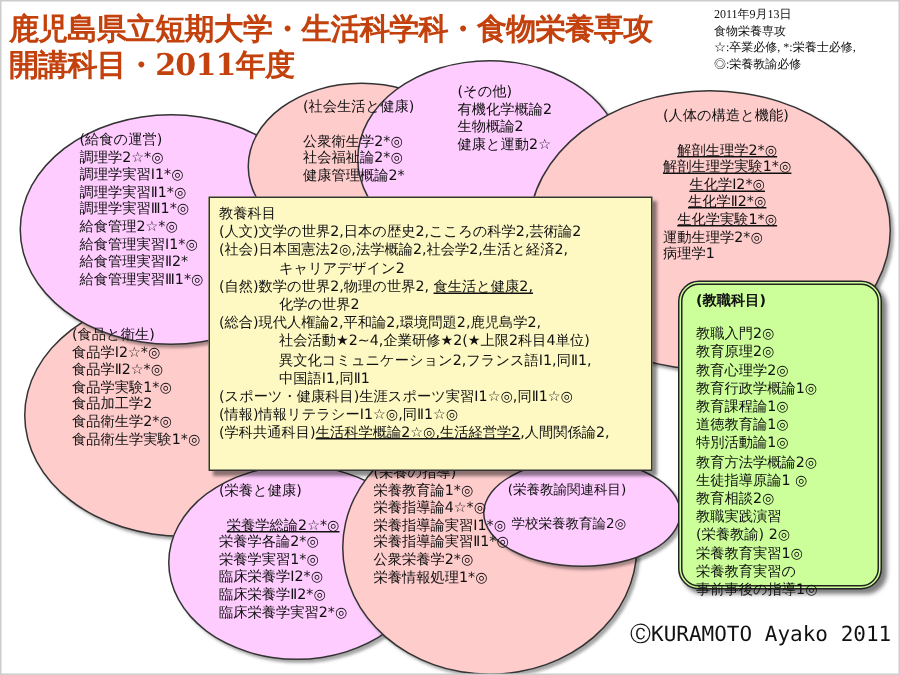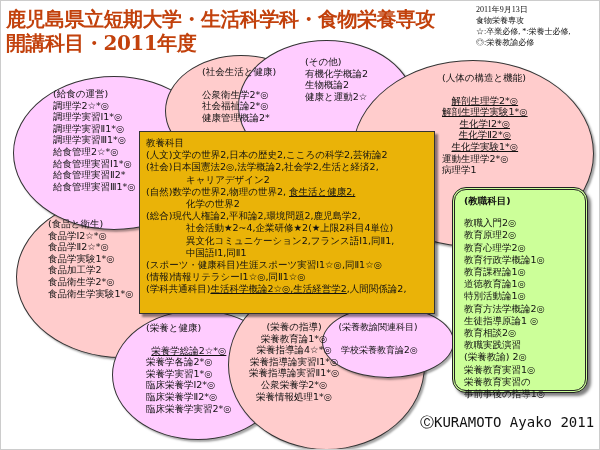"教養科目" .box-y { background: #eab308 -> #fef9c3 }
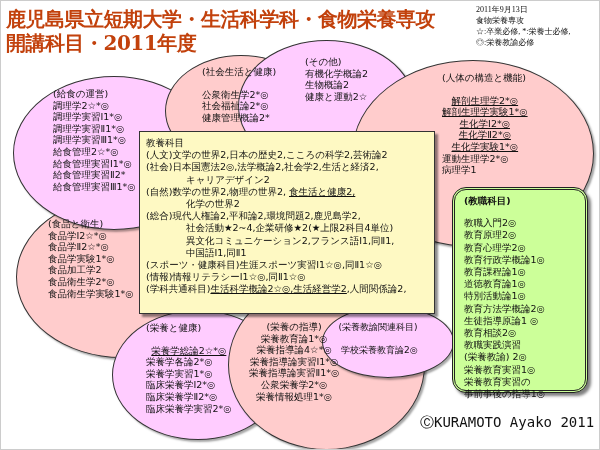"(栄養の指導)" div.txt { text-align: center -> none; top: 321px -> 310px }
